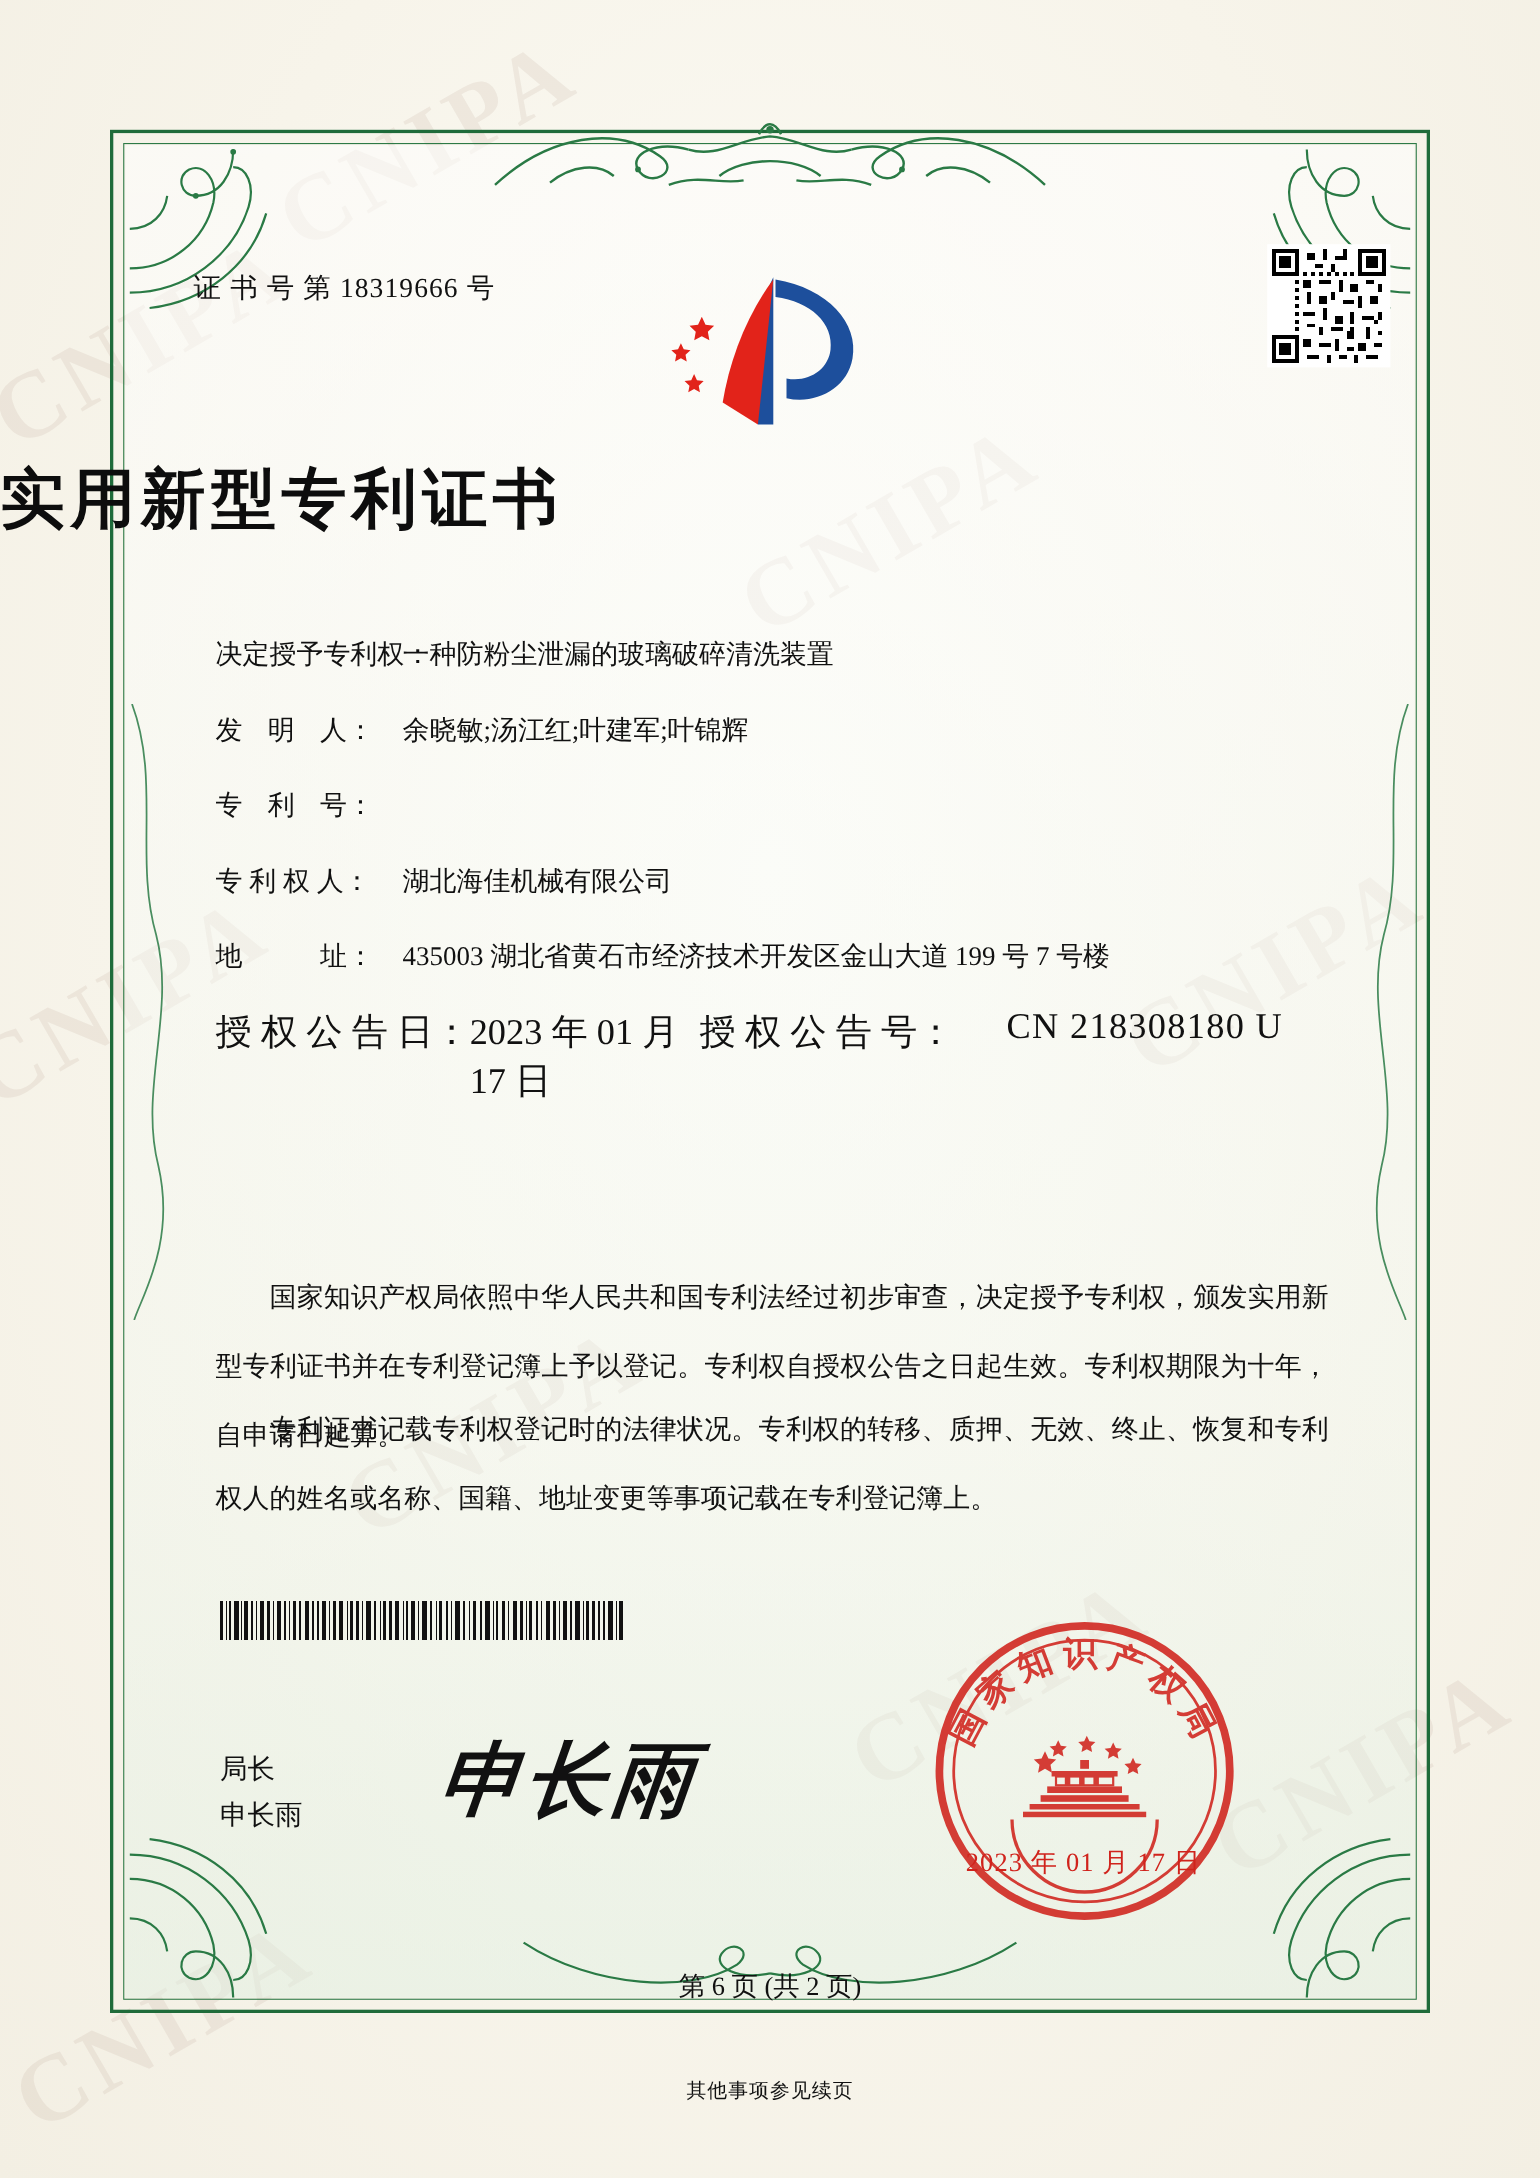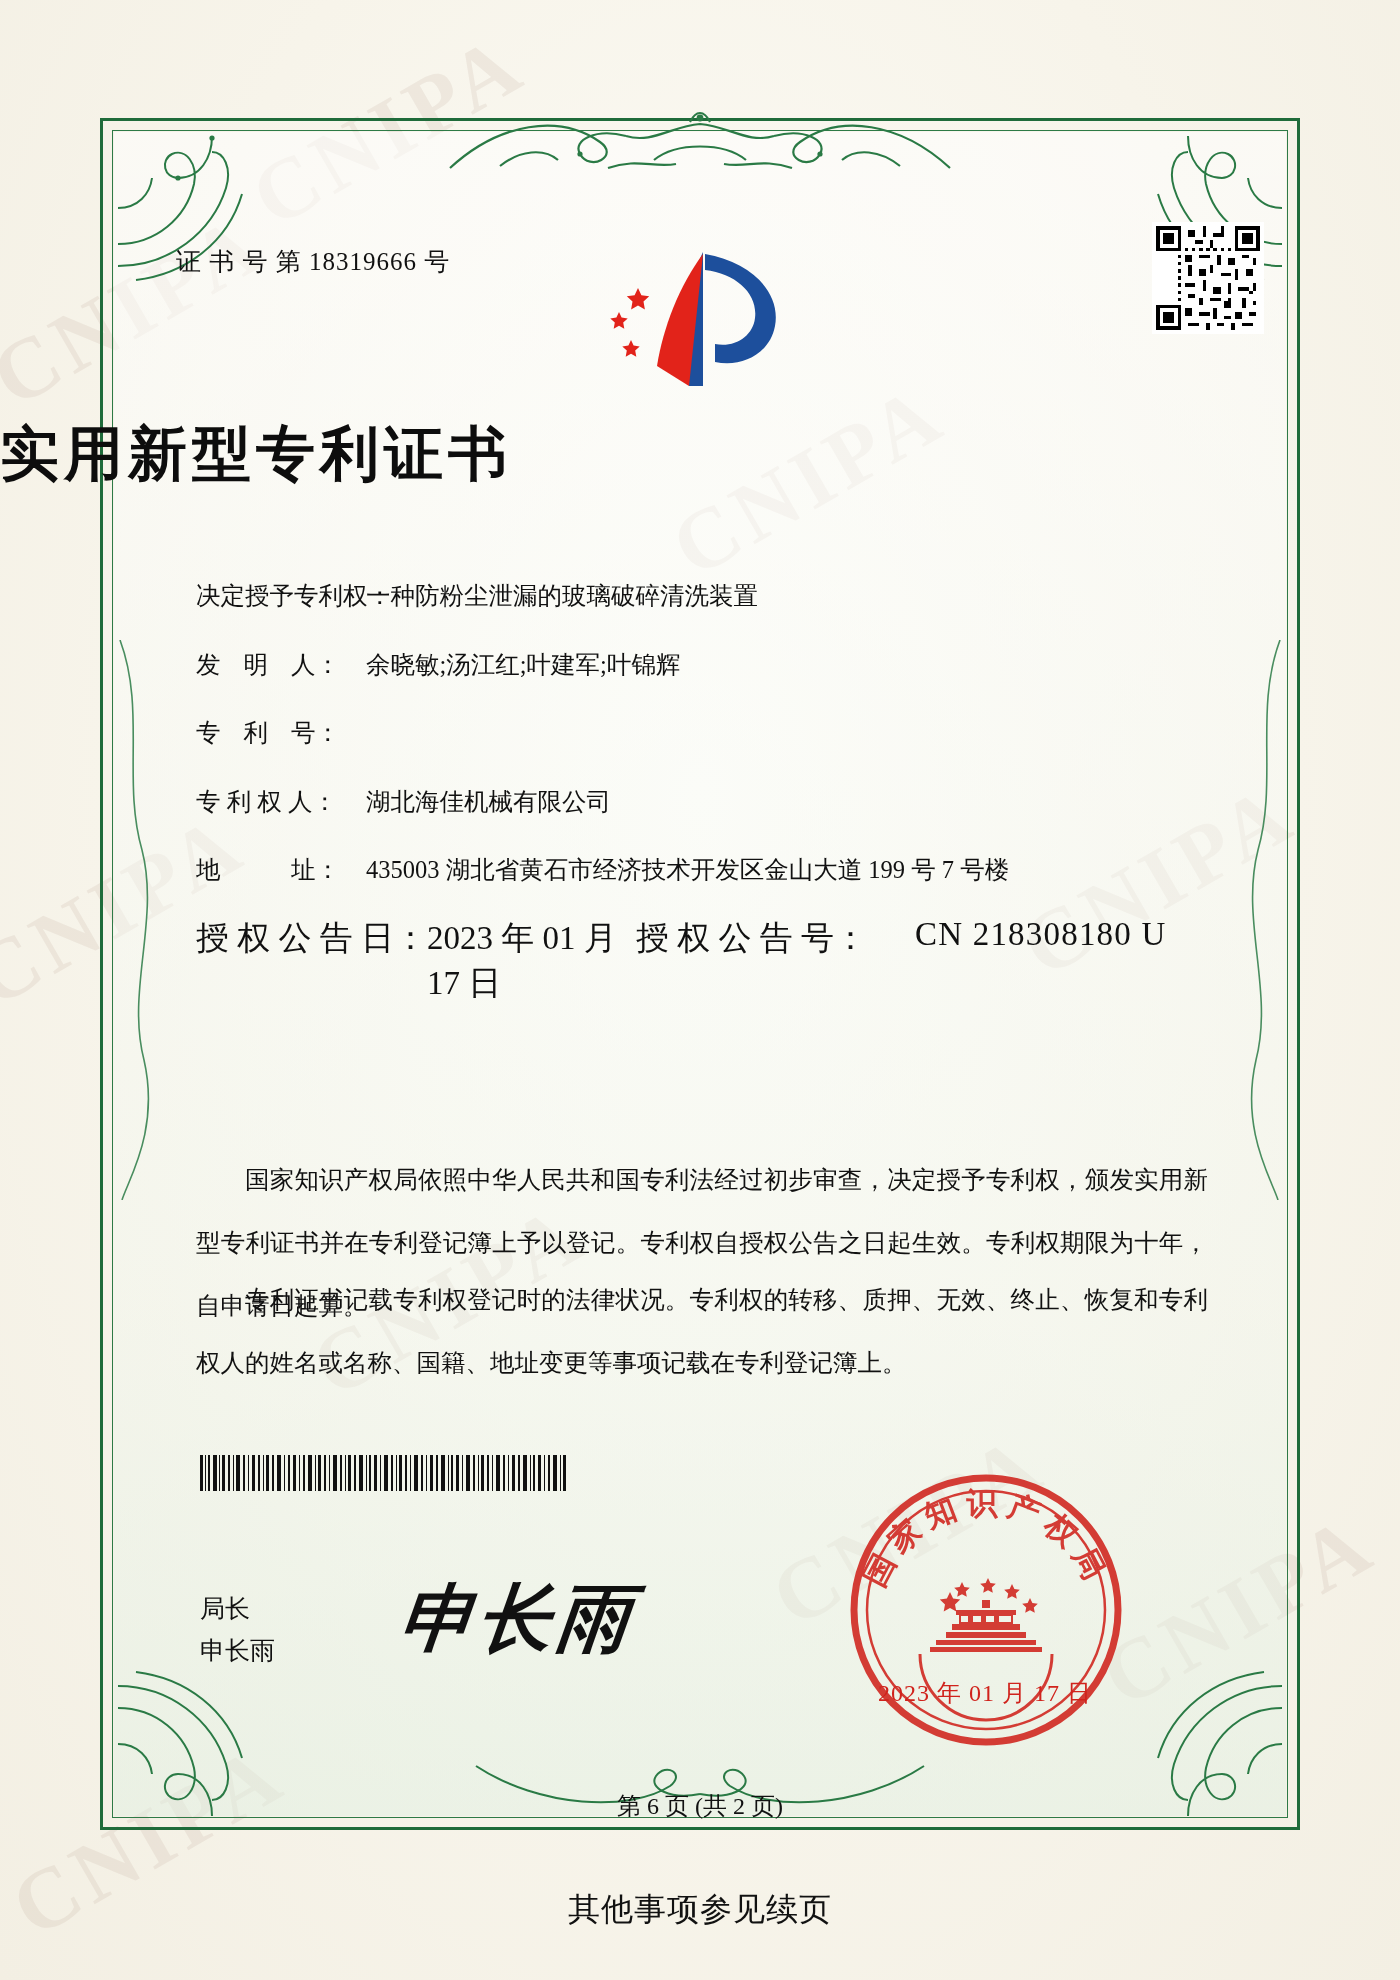"其他事项参见续页" .note { font-size: 32px -> 18px }
